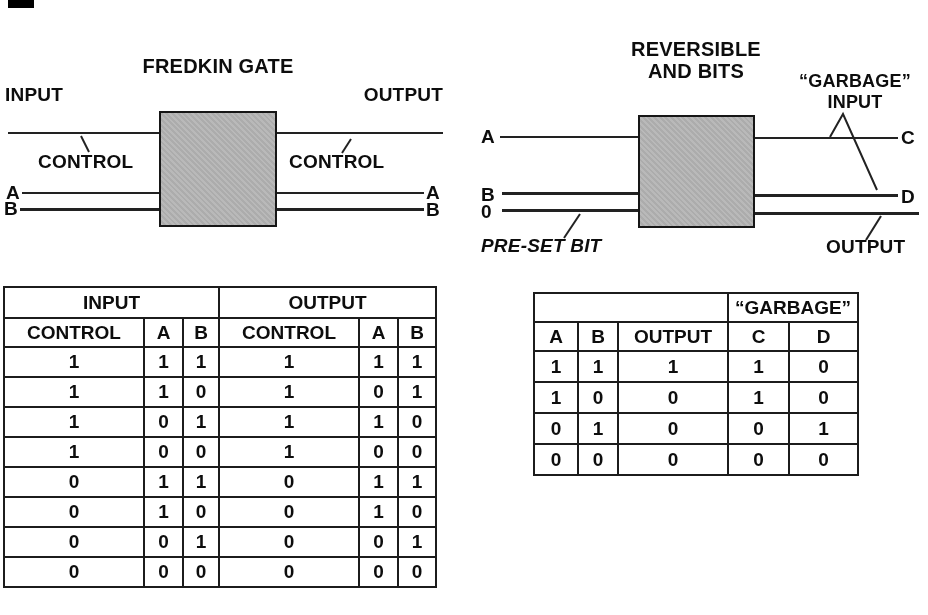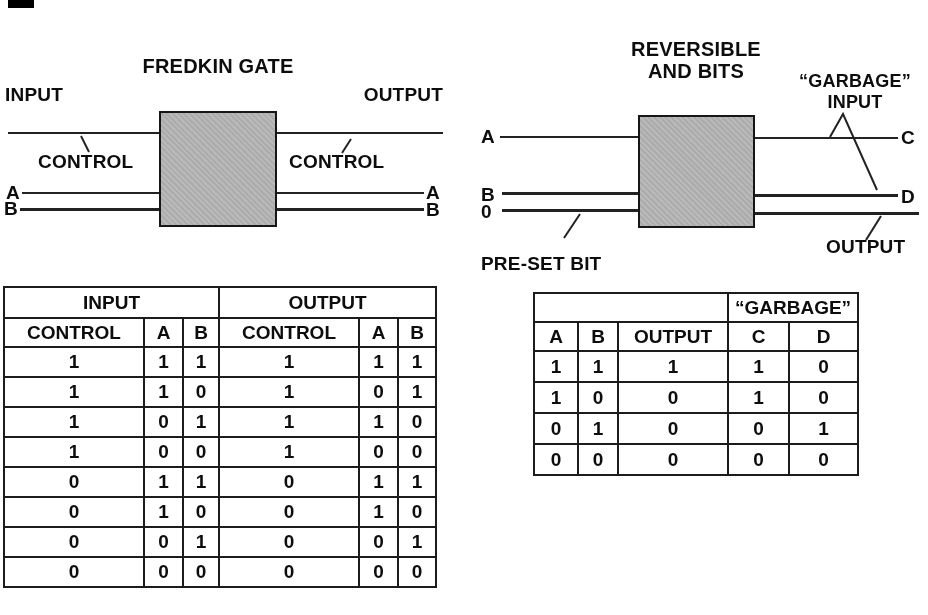"PRE-SET BIT" div.lbl { font-style: none -> italic; top: 254px -> 236px }
